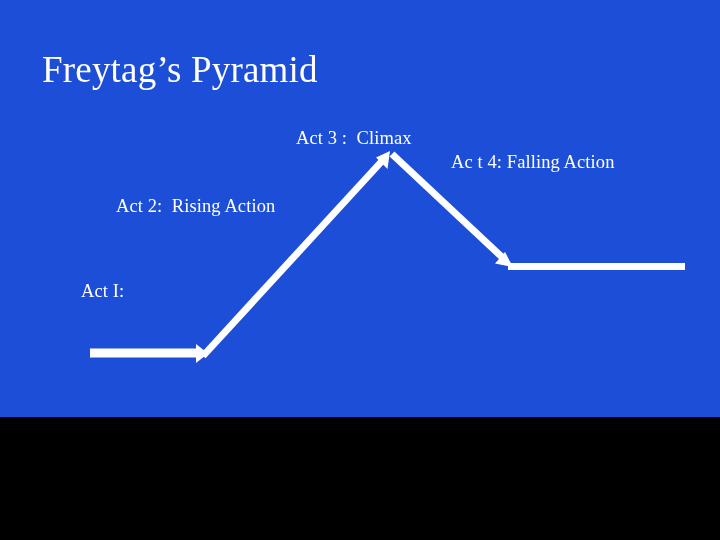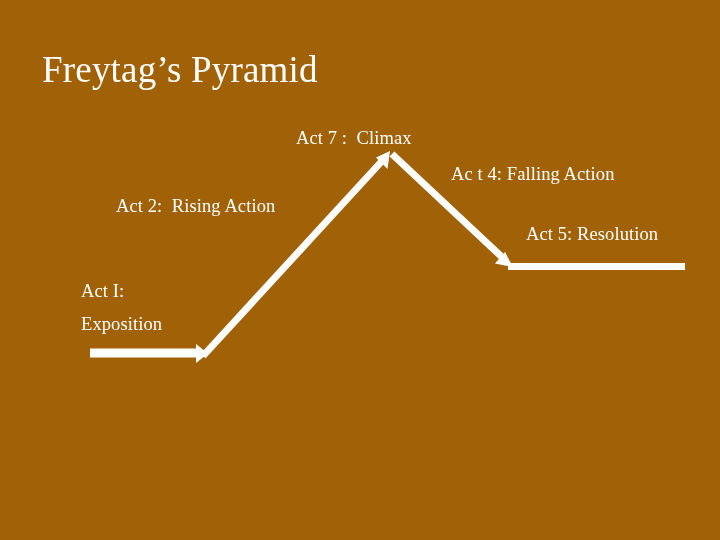"Freytag’s Pyramid" #slide { background: #a16207 -> #1d4ed8; height: 540px -> 417px }
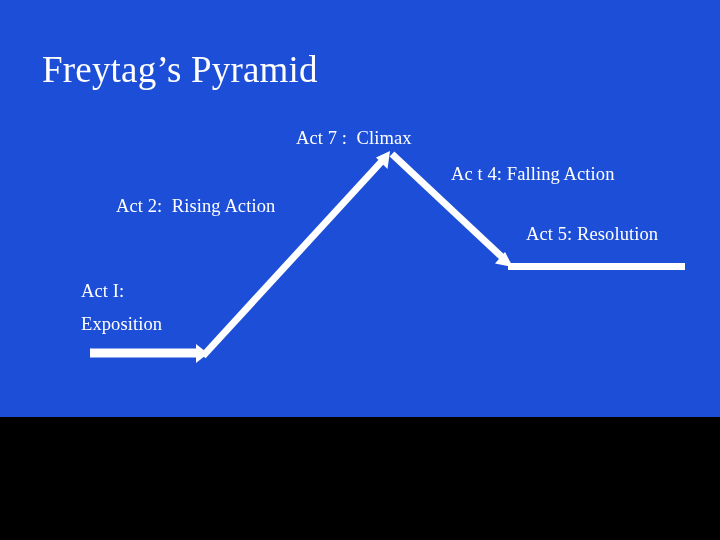"Act 7 : Climax" div.txt { text: 7 -> 3 }
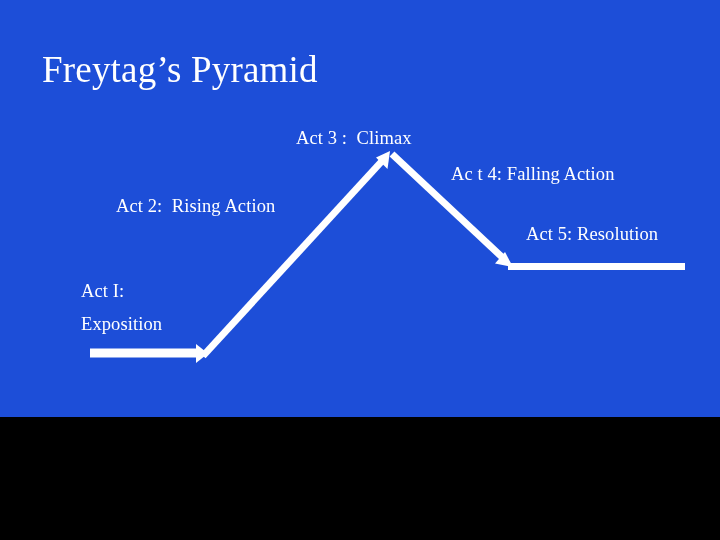"Ac t 4: Falling Action" #label-falling { top: 164px -> 152px }
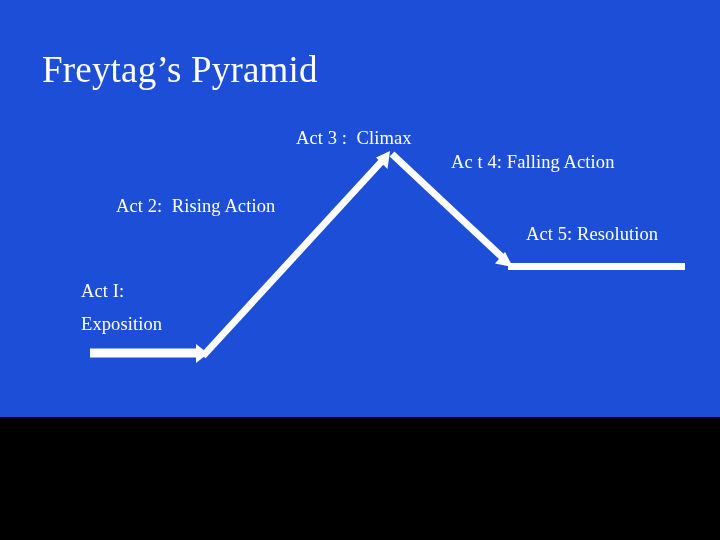"Act 5: Resolution" div.txt { html: <div>Act 5: Resolution</div> -> none }
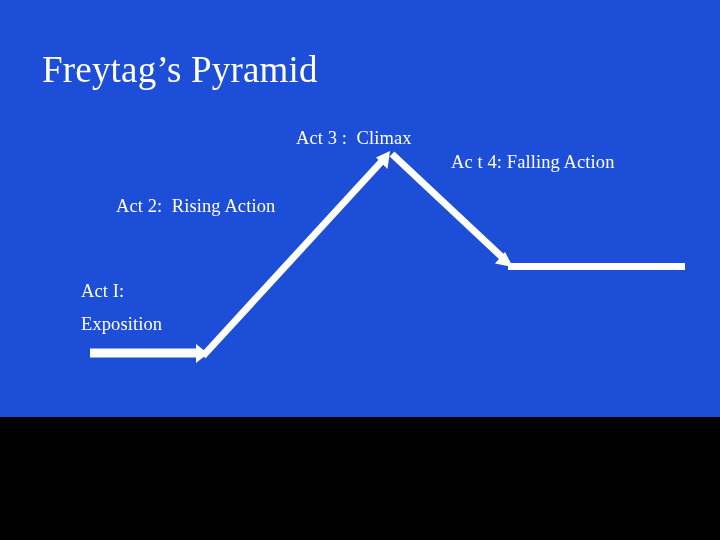"Exposition" span.line2 { html: <span>Exposition</span> -> none }
